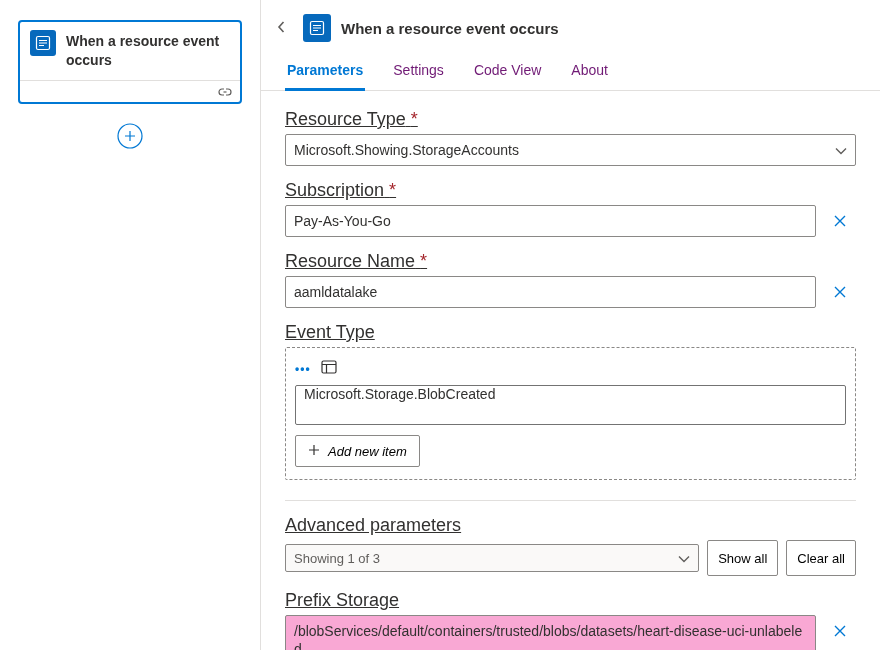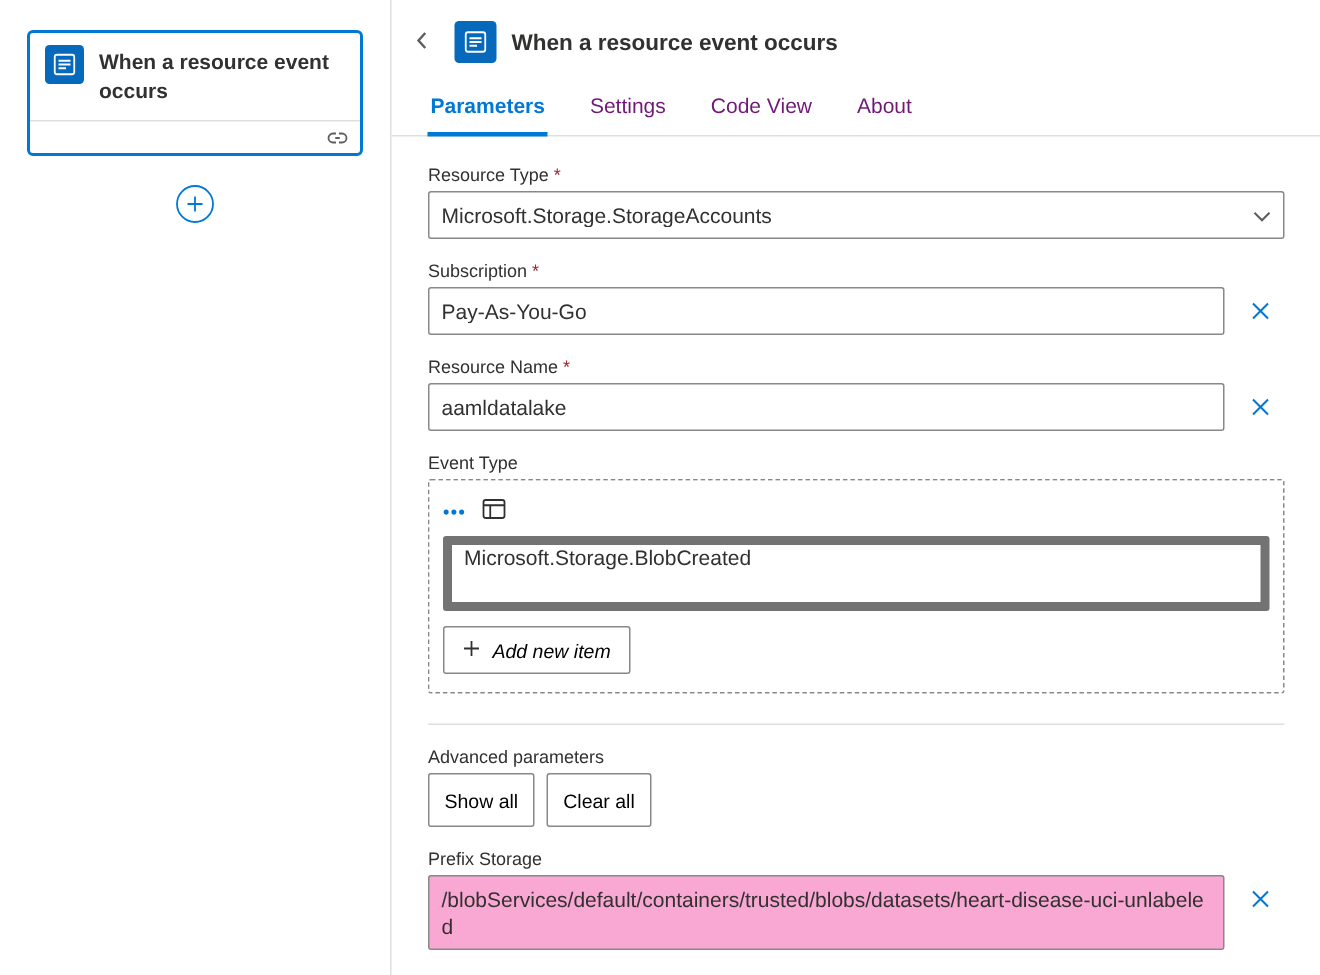"Resource Type *" .field-label { font-size: 12px -> 18px; text-decoration: none -> underline }
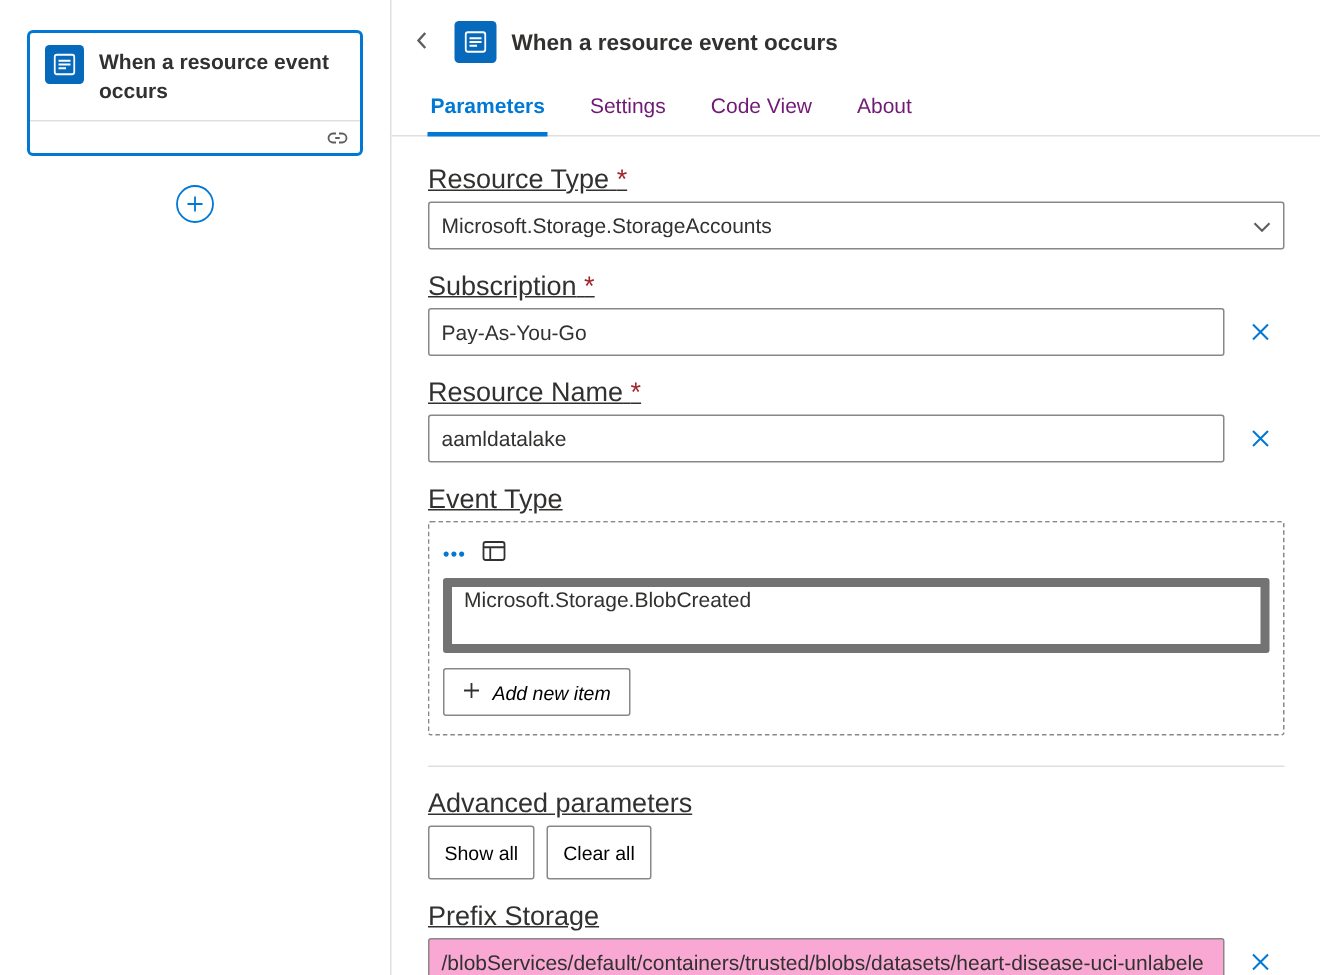"Microsoft.Storage.StorageAccounts" span.val { text: Microsoft.Storage.StorageAccounts -> Microsoft.Showing.StorageAccounts }
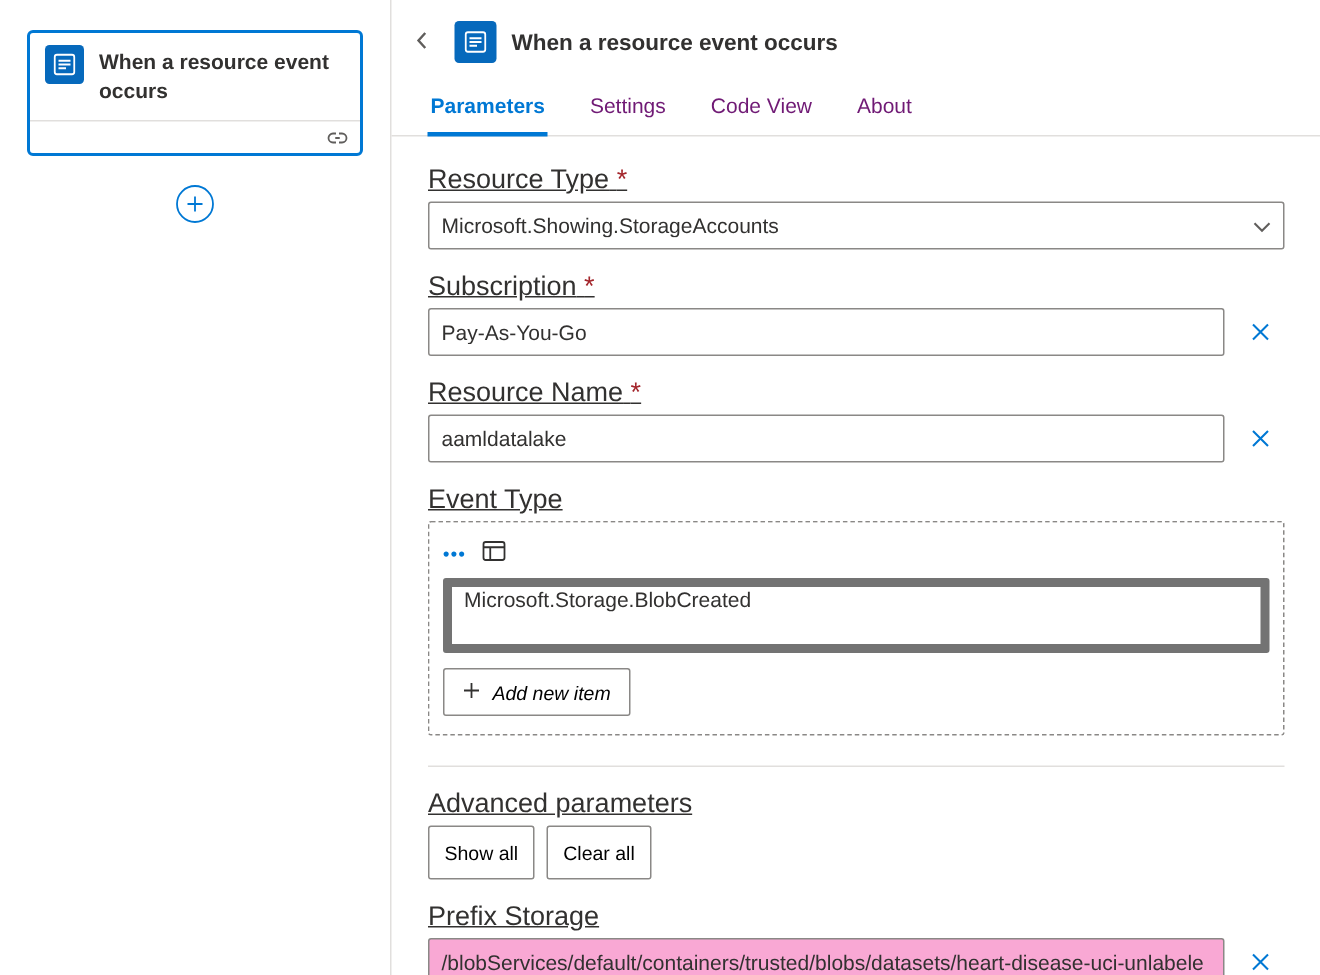"Microsoft.Storage.BlobCreated" .event-input { border: 6px solid #737373 -> 1px solid #737373; height: 50px -> 40px }
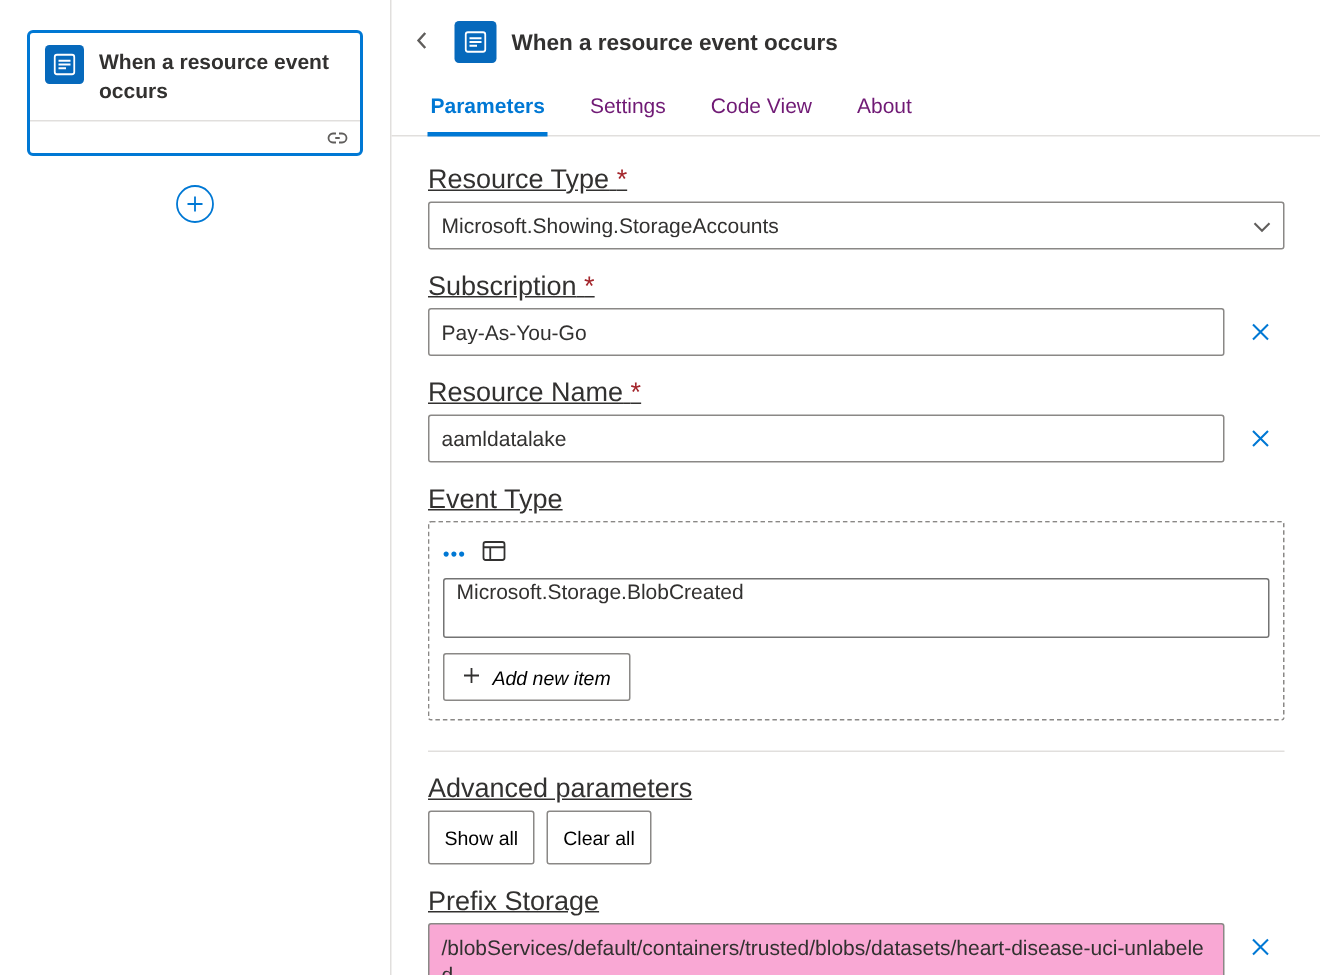"Showing 1 of 3" div.select-muted { html: none -> <div> <span>Showing 1 of 3</span> <span> <svg> <path></path> </svg> </span> </div> }
